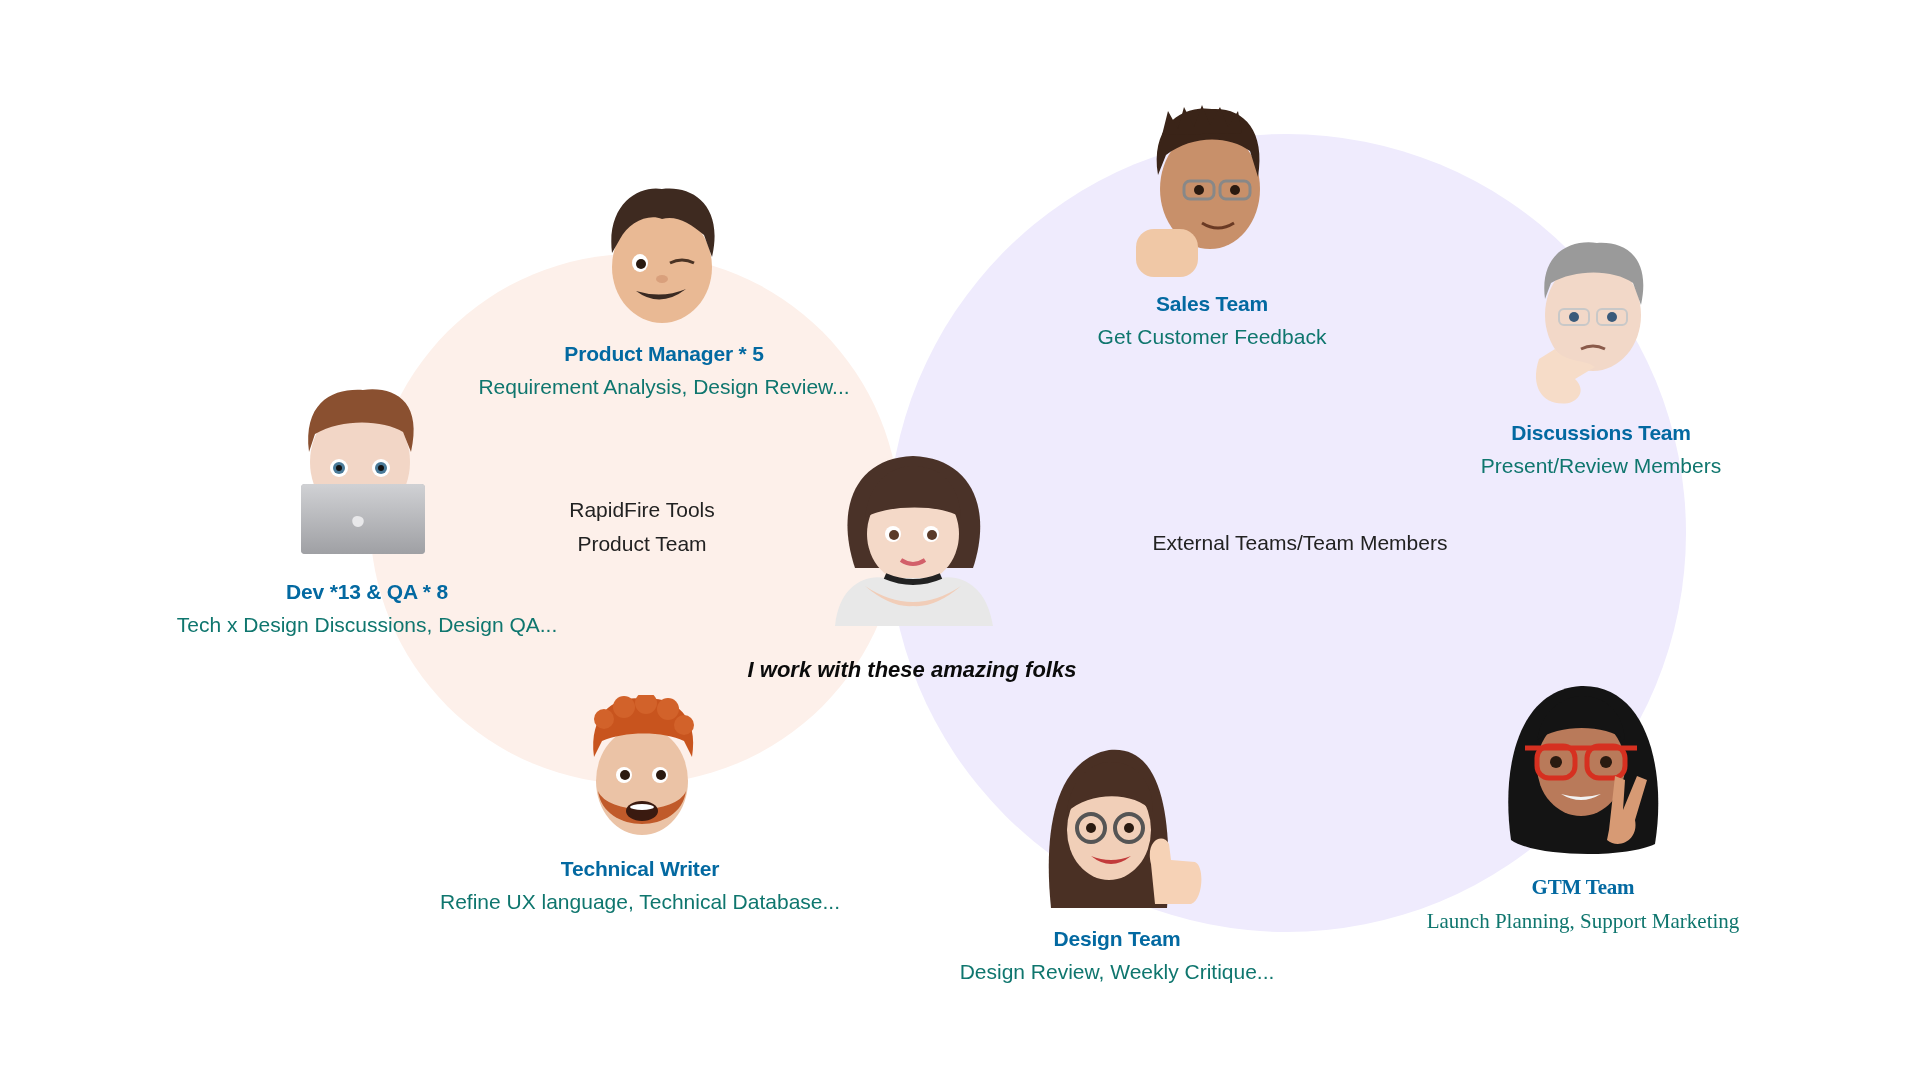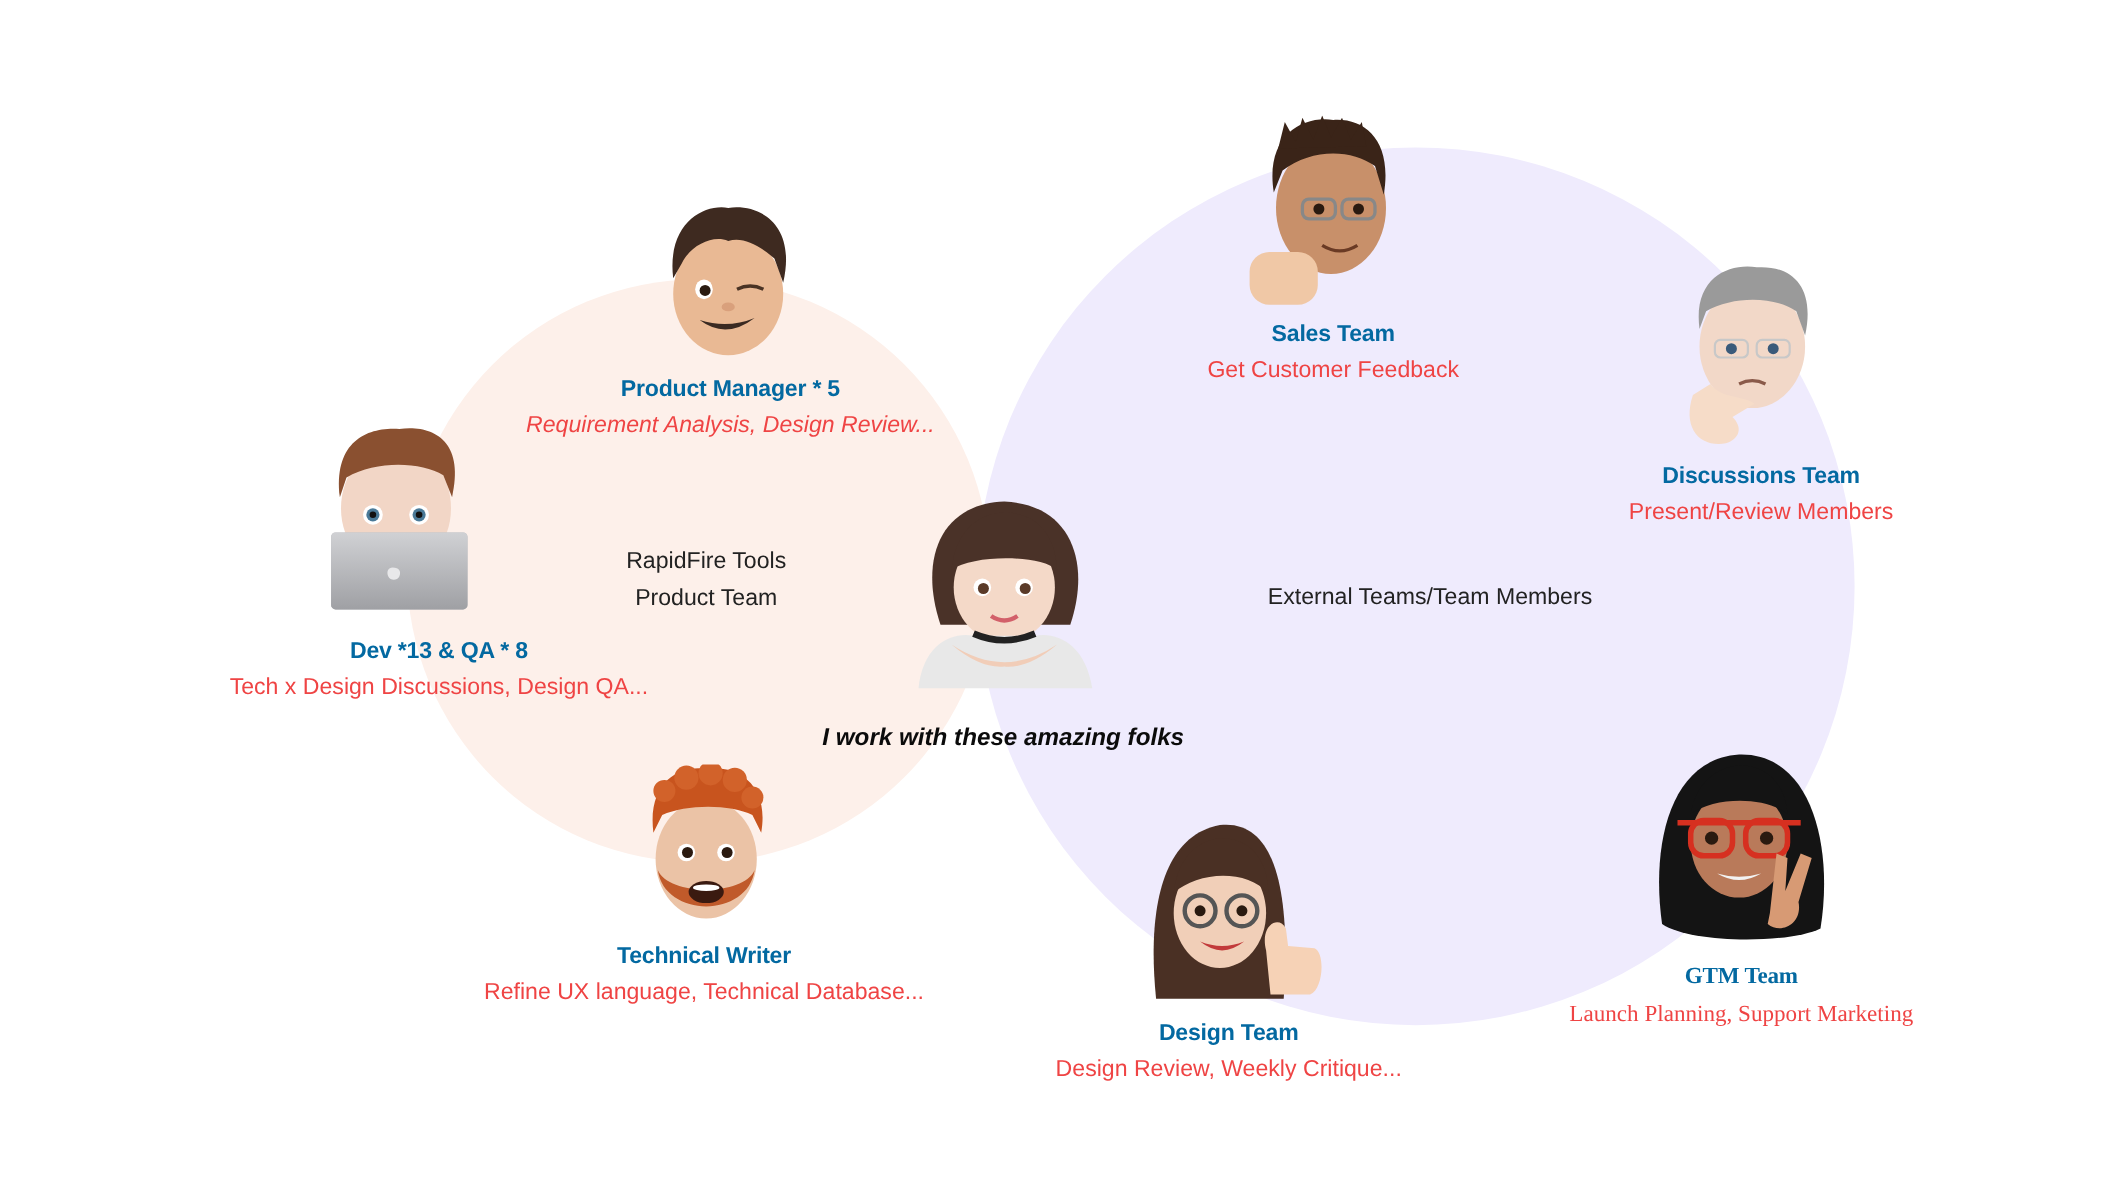"Get Customer Feedback" .sub { color: #ef4444 -> #0f766e }
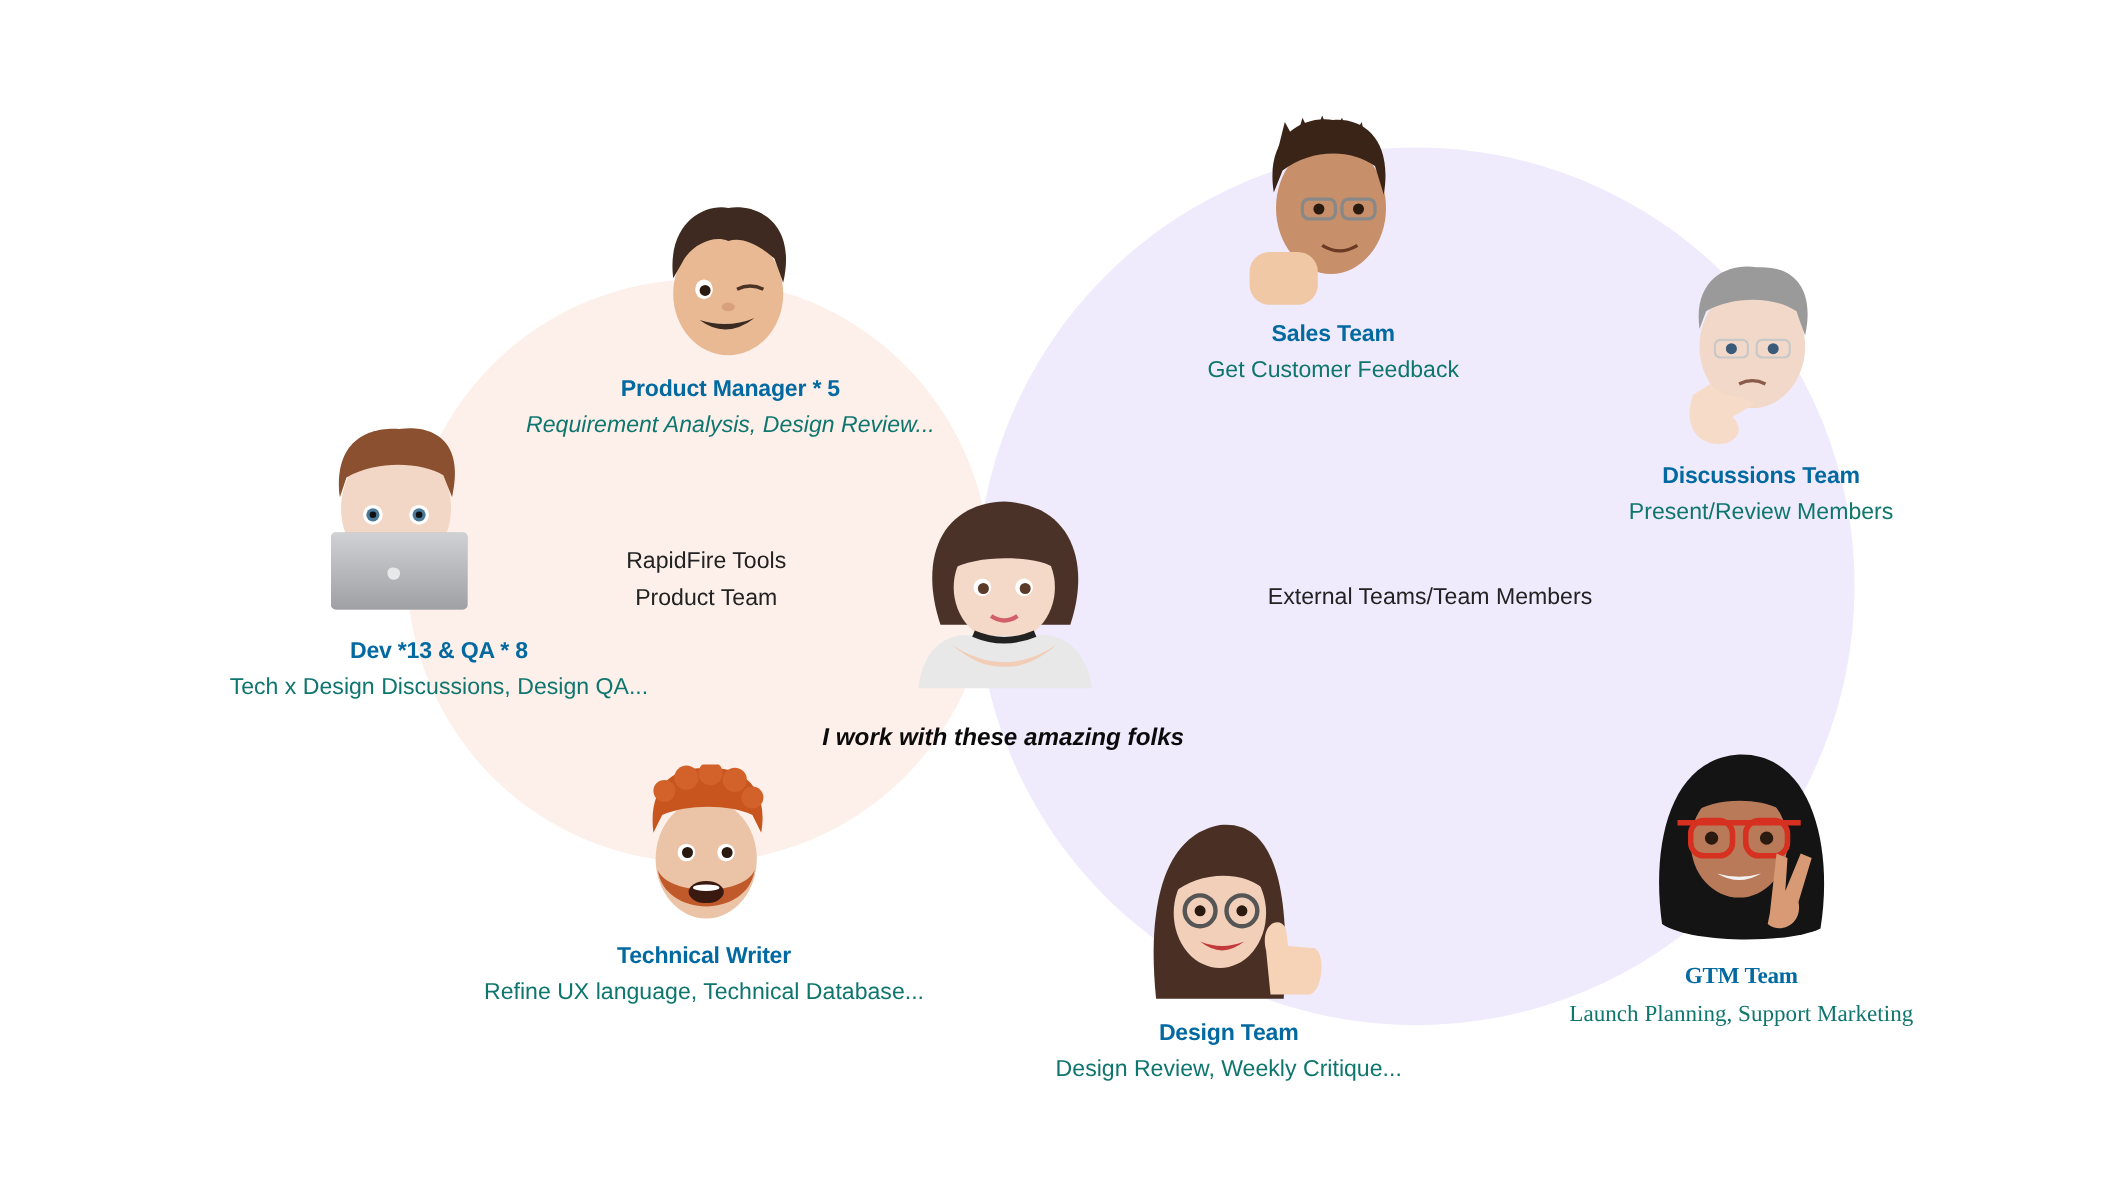"Requirement Analysis, Design Review..." div.sub { font-style: italic -> none }
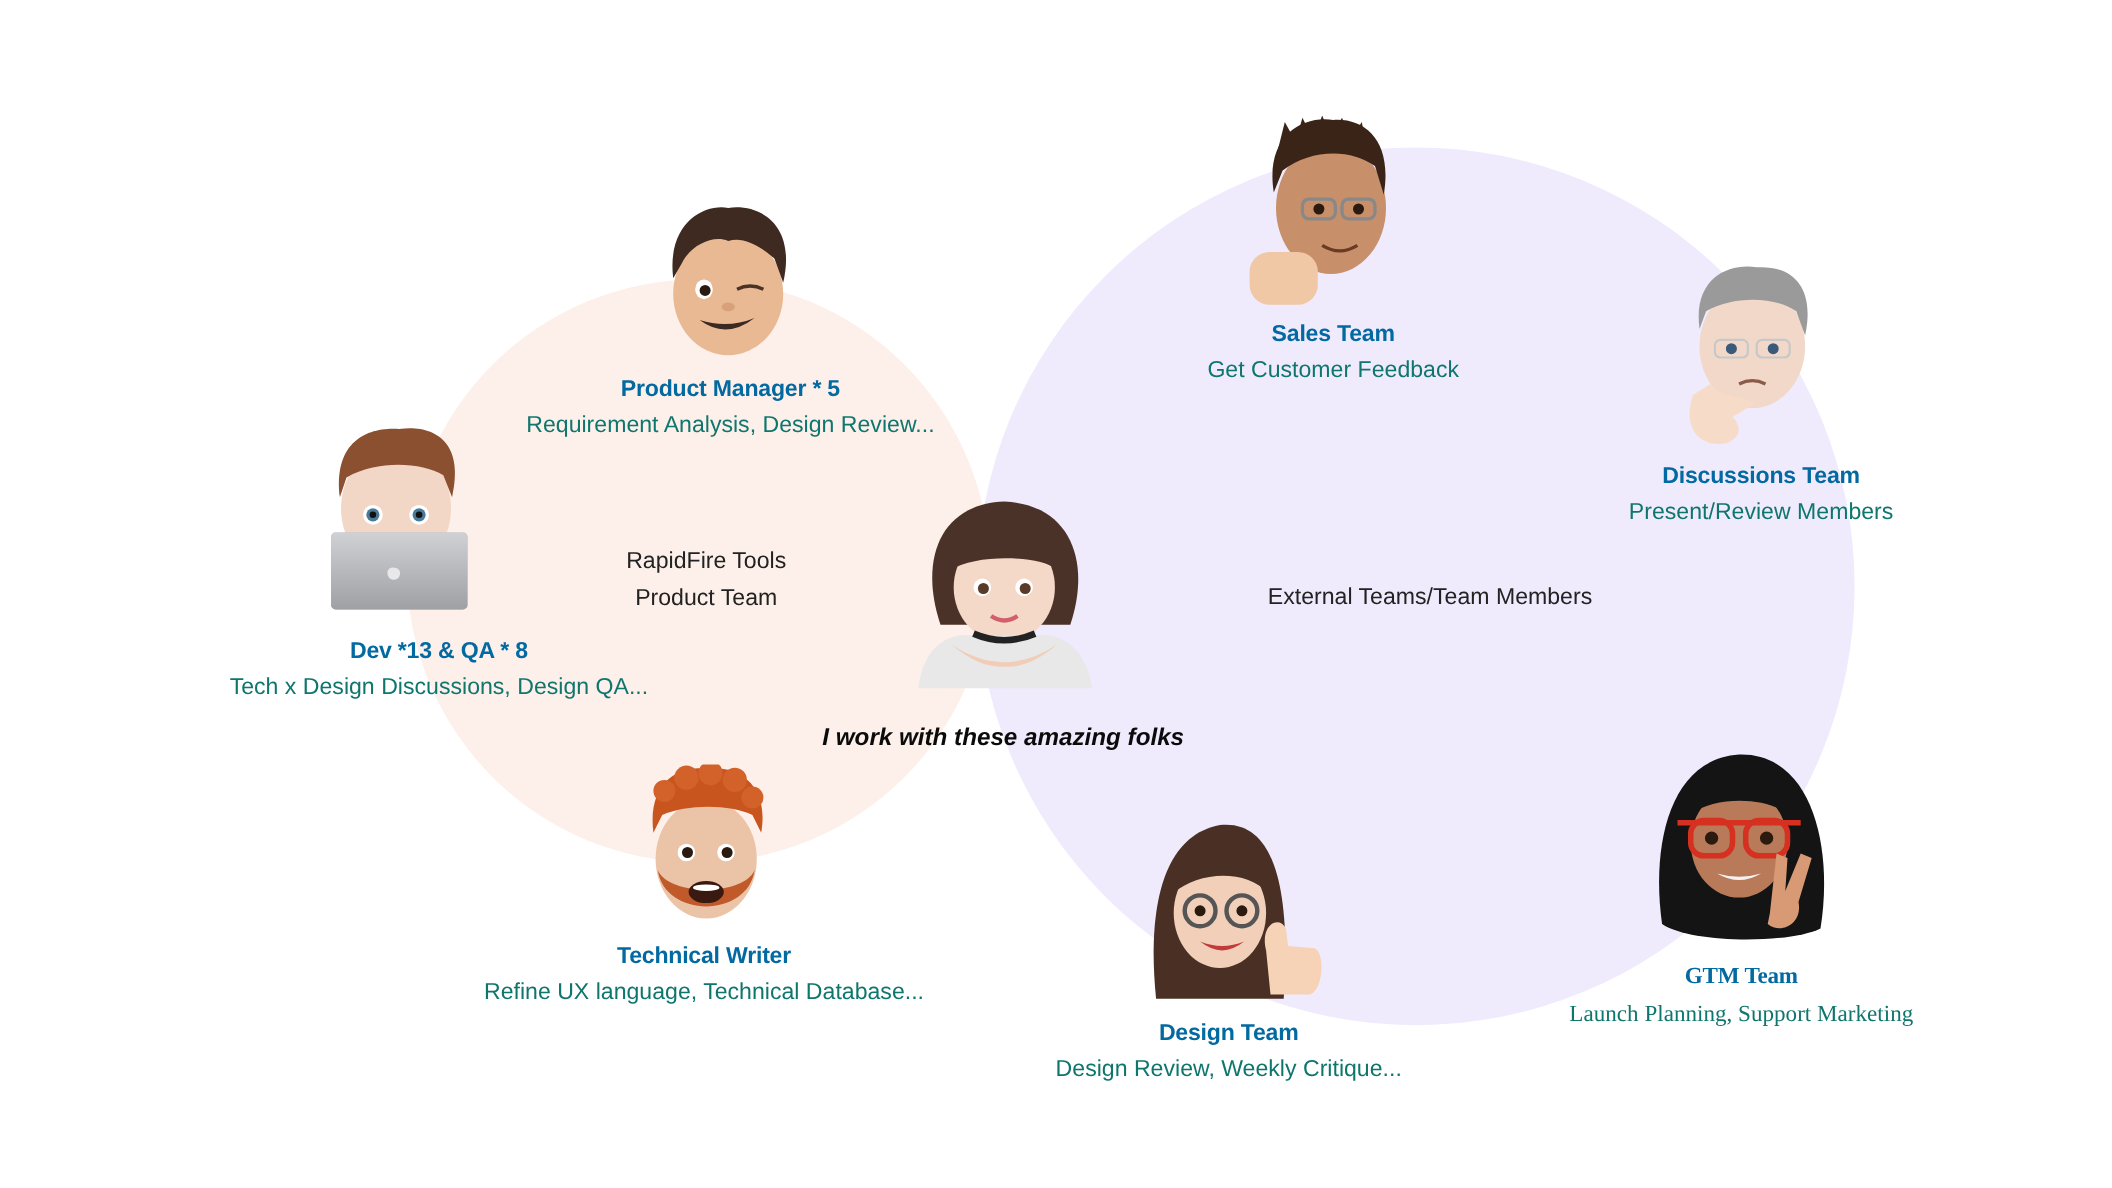"Dev *13 & QA *" div.label { margin-left: 32px -> none }
